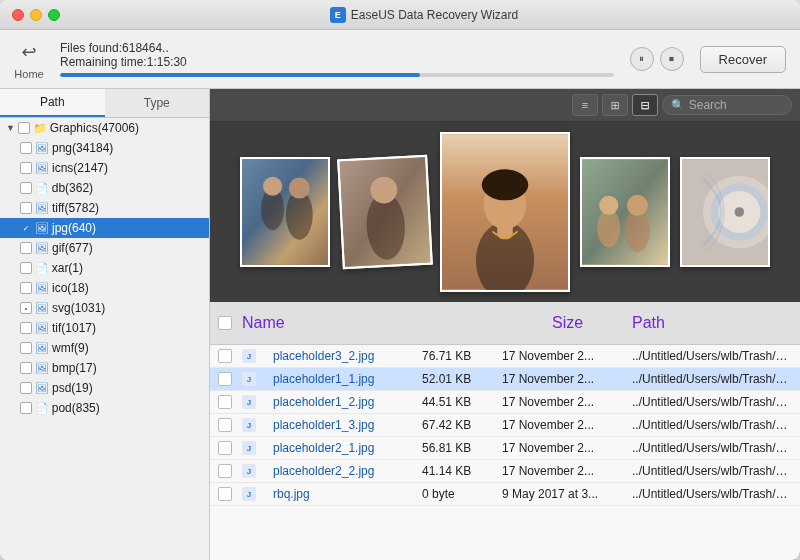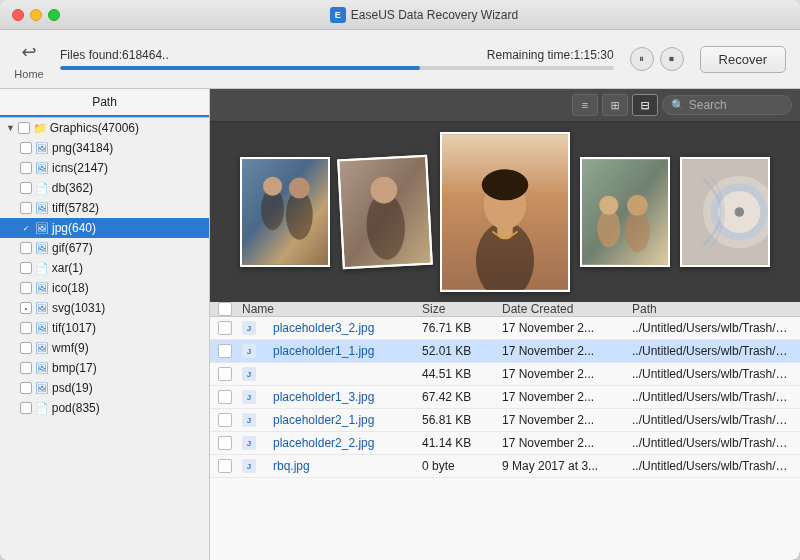"Files found:618464.." .progress-info { flex-direction: none -> column }
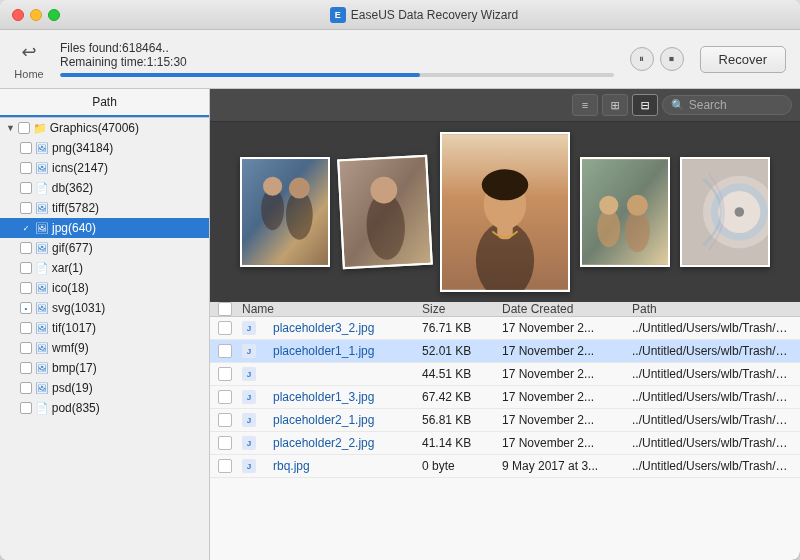"Type" button.sidebar-tab { html: none -> <button>Type</button> }
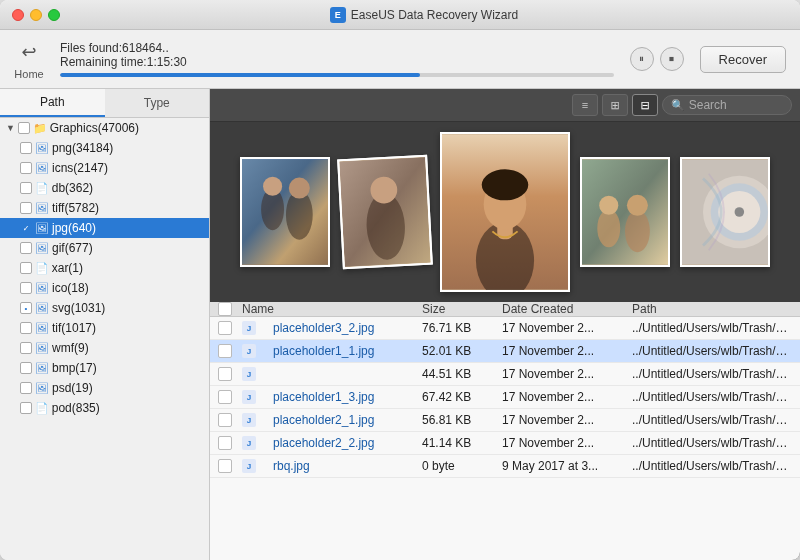"Name" .file-list-header { color: #404040 -> #6d28d9; font-size: 12px -> 16px; padding: 0 8px -> 12px 8px }
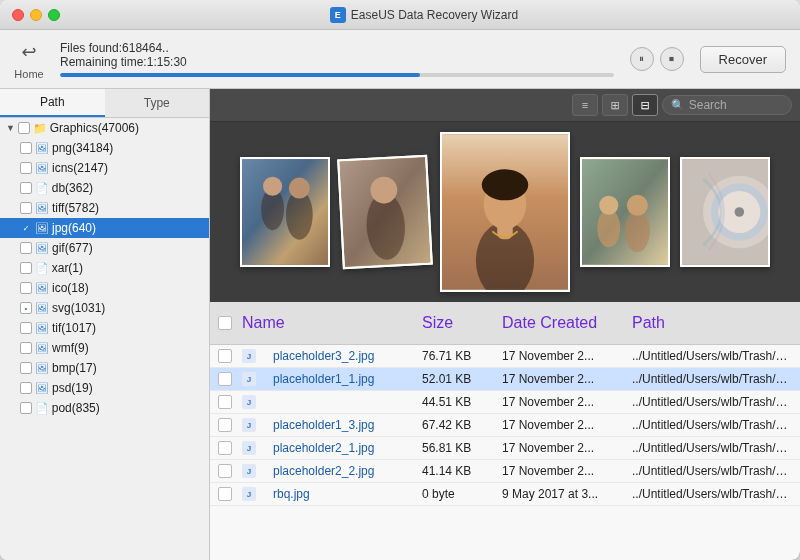"Date Created" div.col-date { html: <div>Date Created</div> -> none }
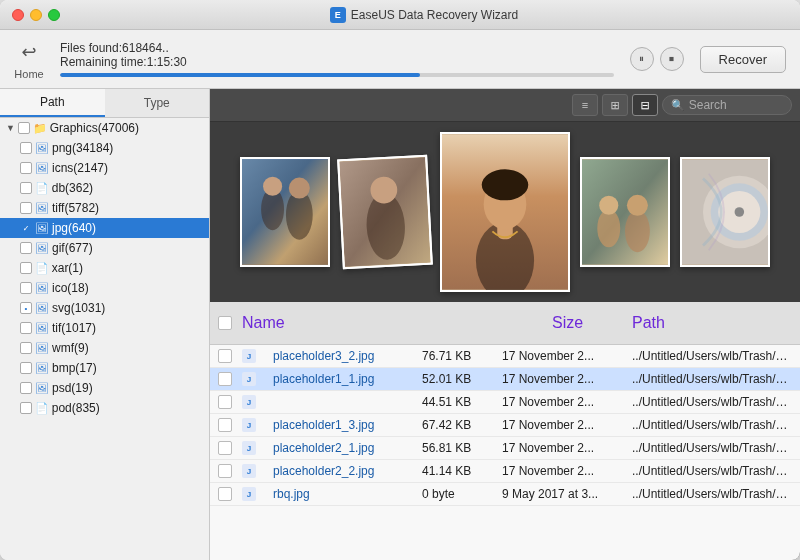"placeholder1_2.jpg" span.truncate { html: none -> <span>placeholder1_2.jpg</span> }
